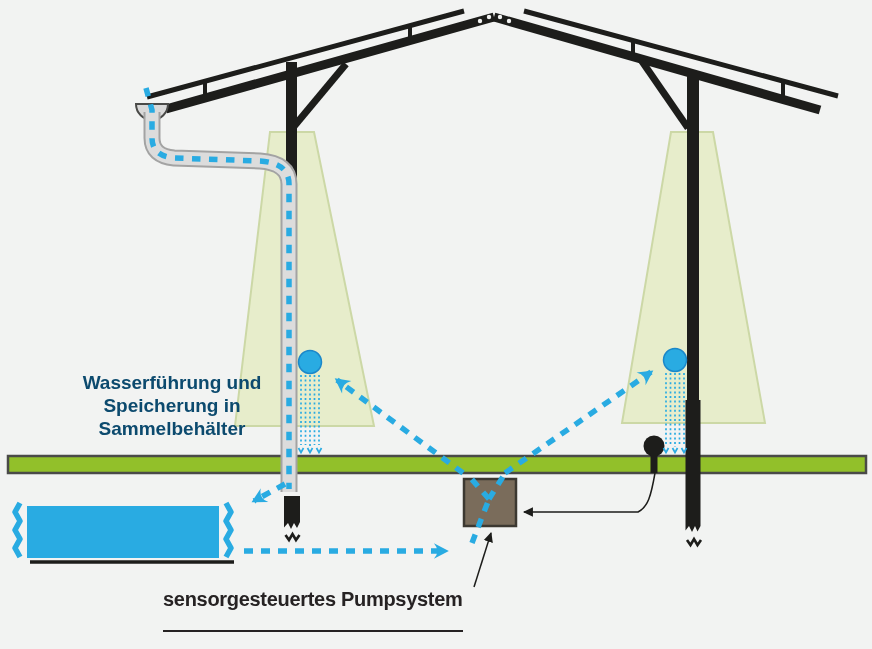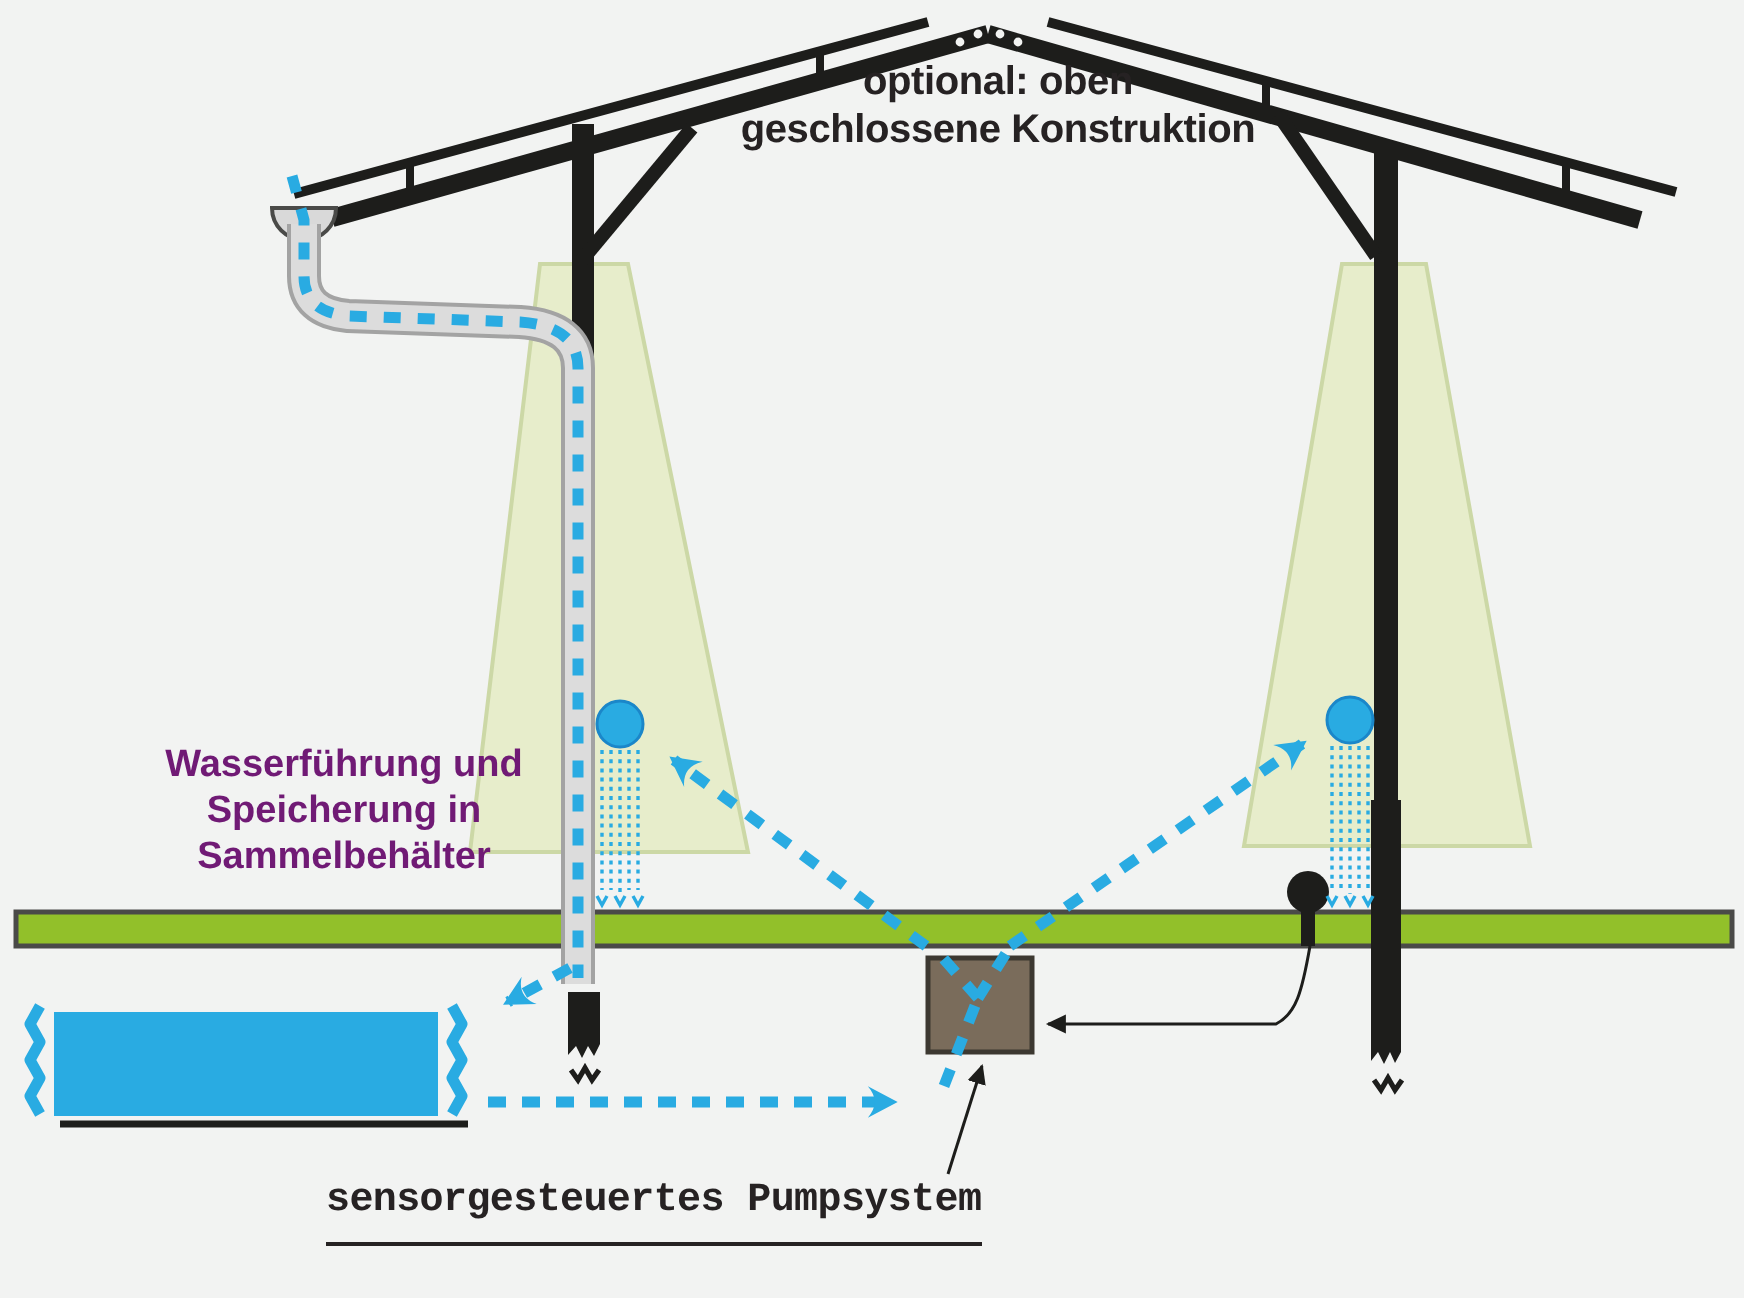"optional: oben" div.lbl { html: <div>optional: oben geschlossene Konstruktion</div> -> none }
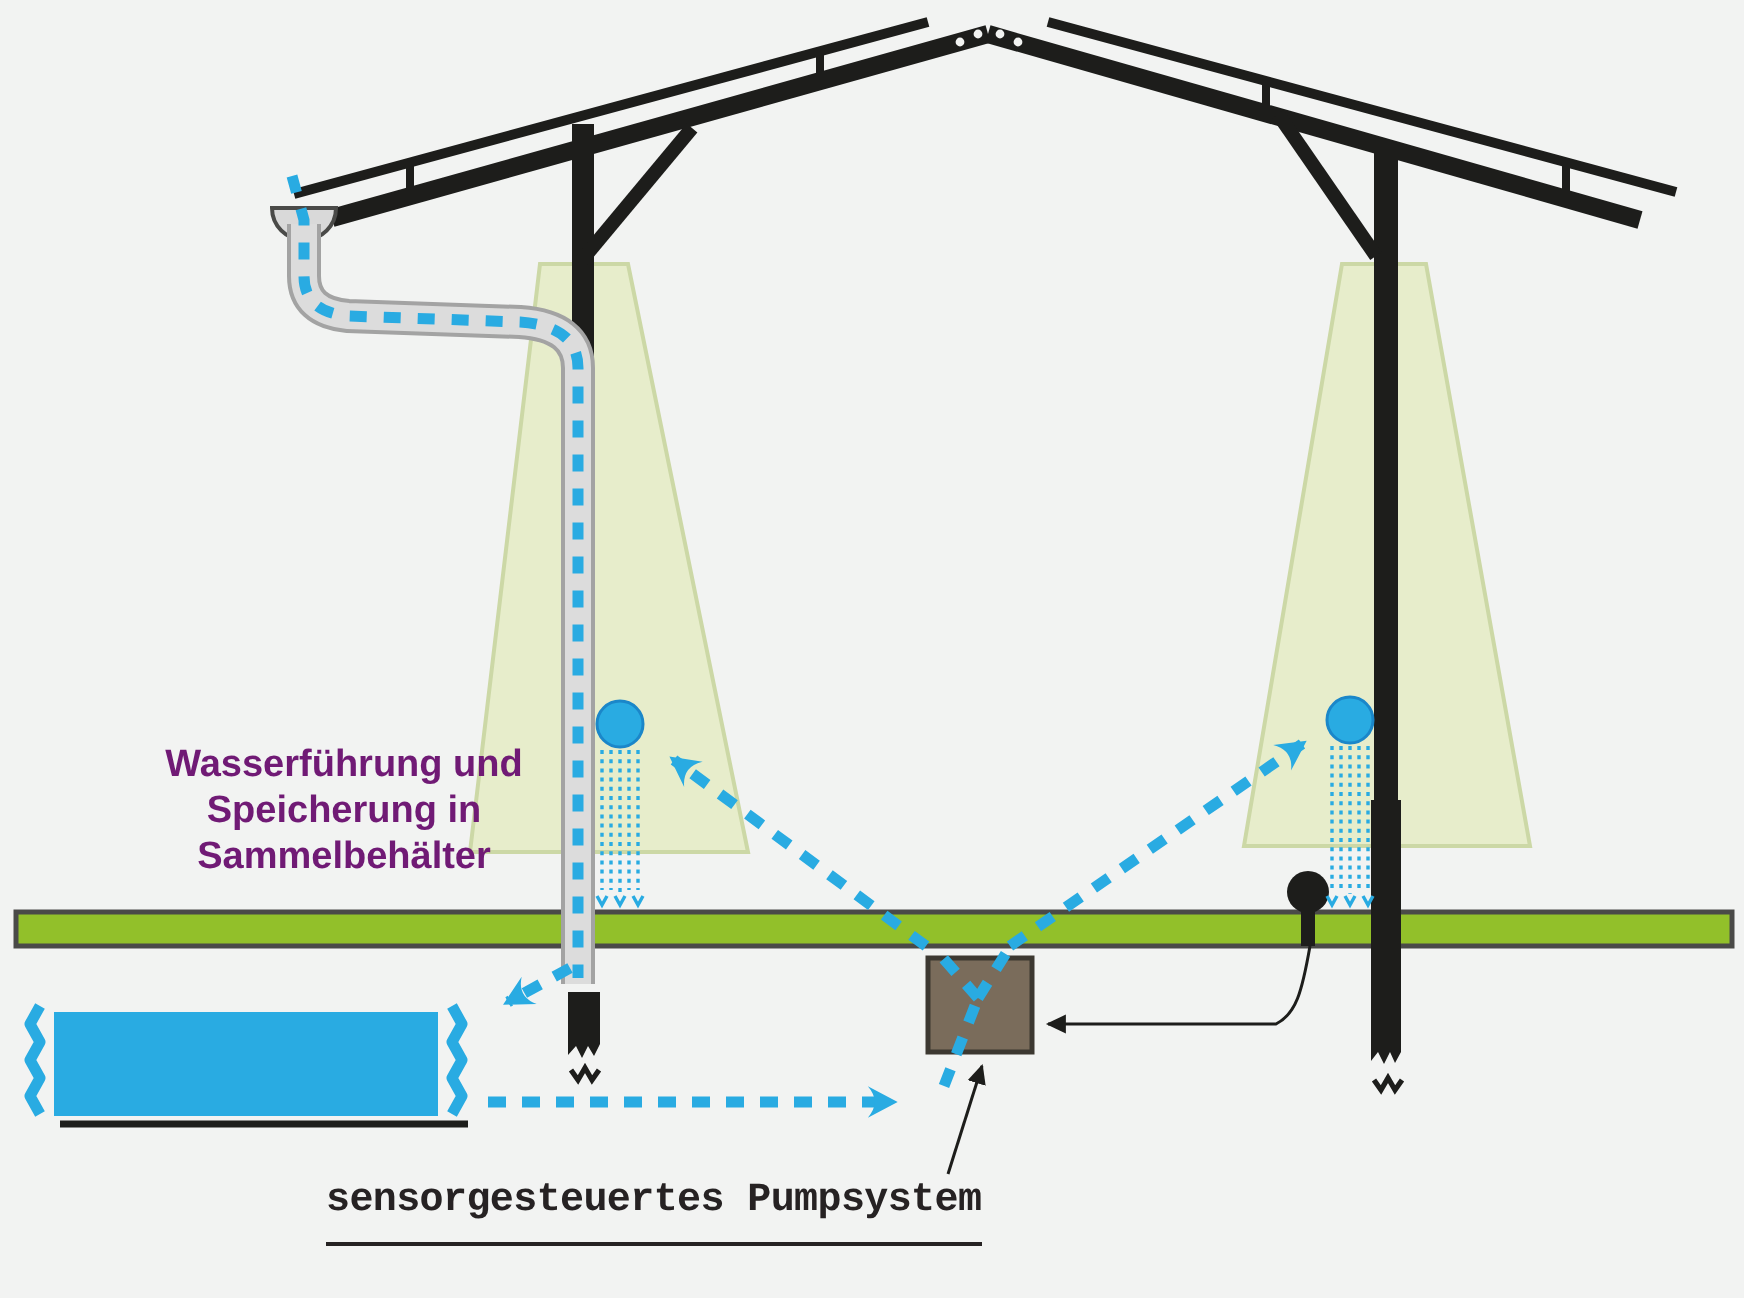"Wasserführung und" .lbl-water { color: #701a75 -> #0c4a6e }
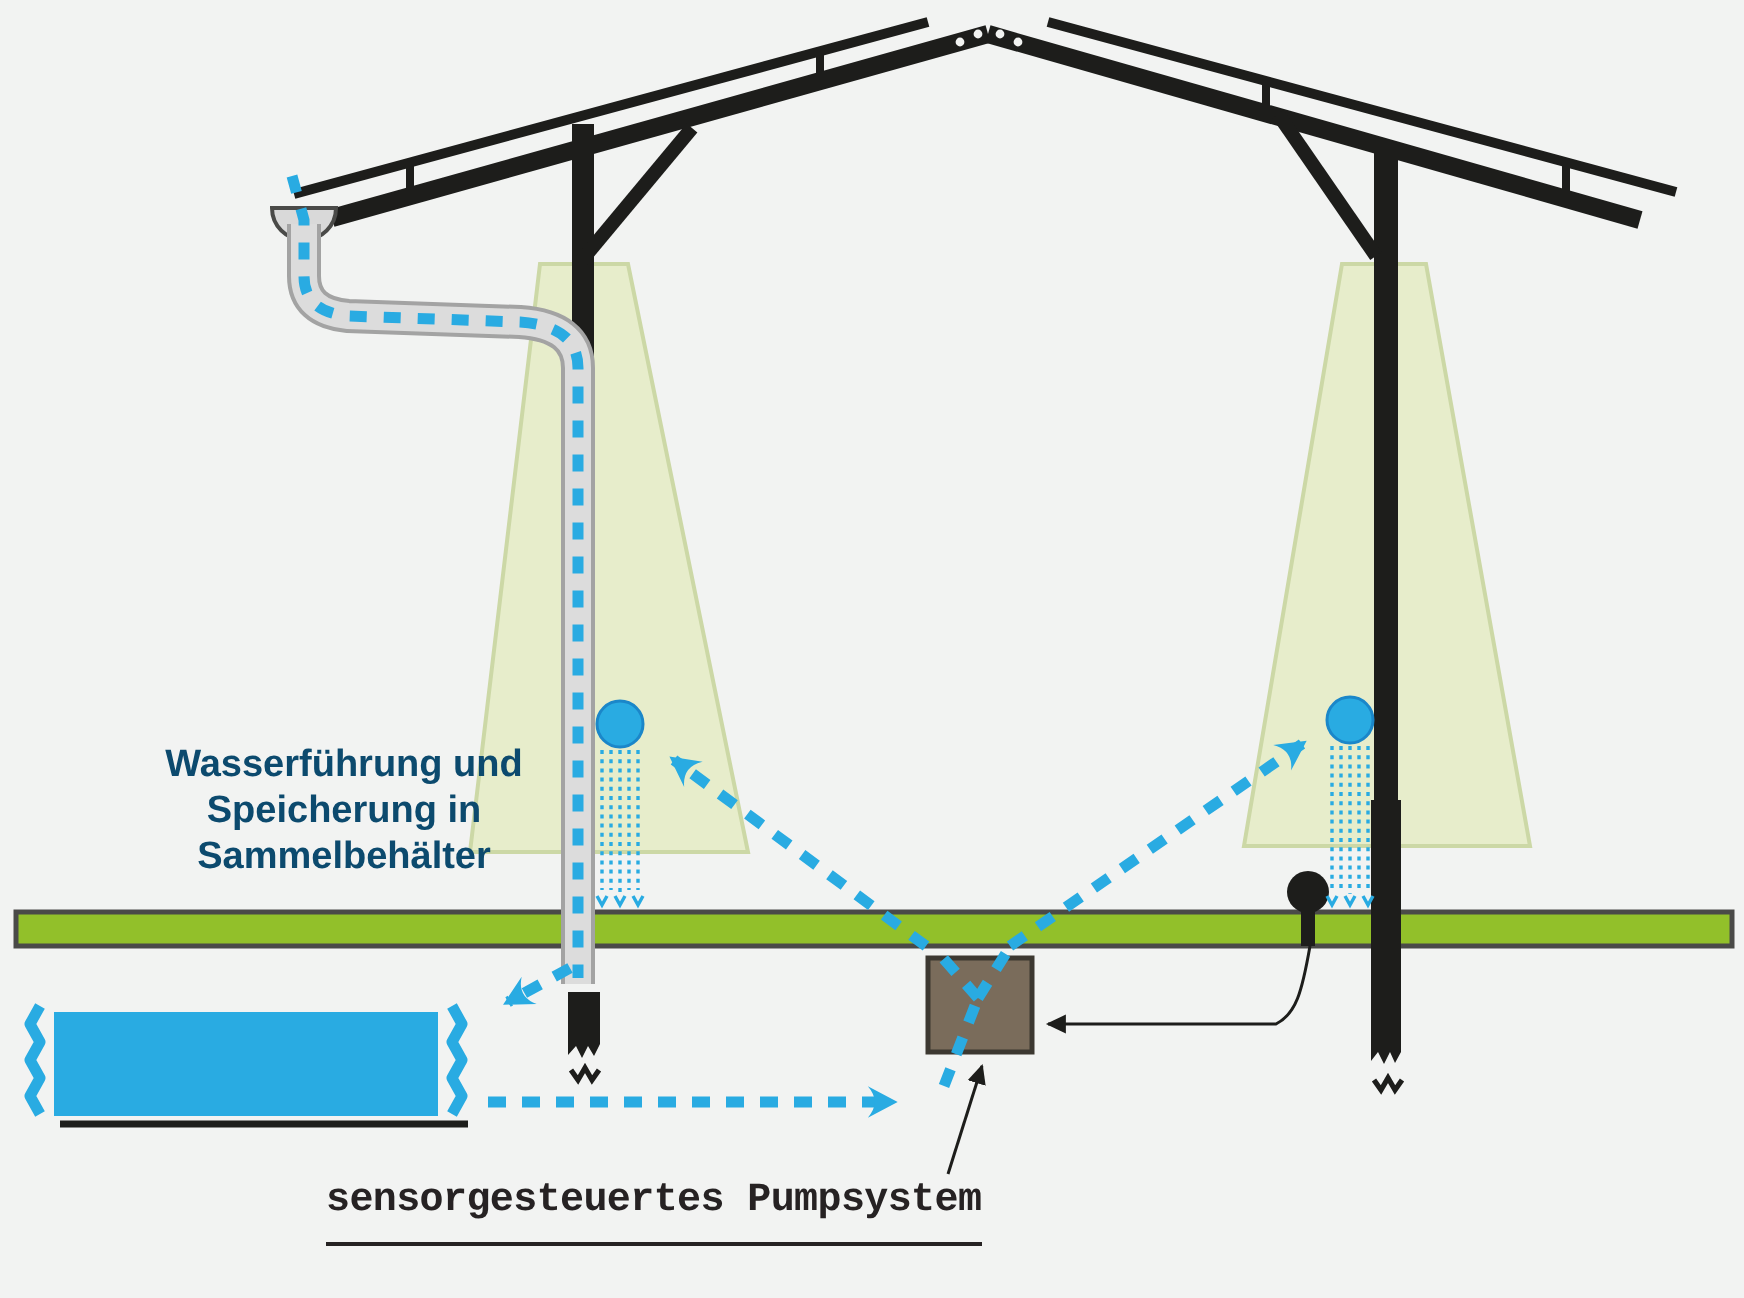"sensorgesteuertes Pumpsystem" .lbl-pump .l1 { font-family: Liberation Mono, monospace -> none; padding-bottom: 8px -> 18px }
